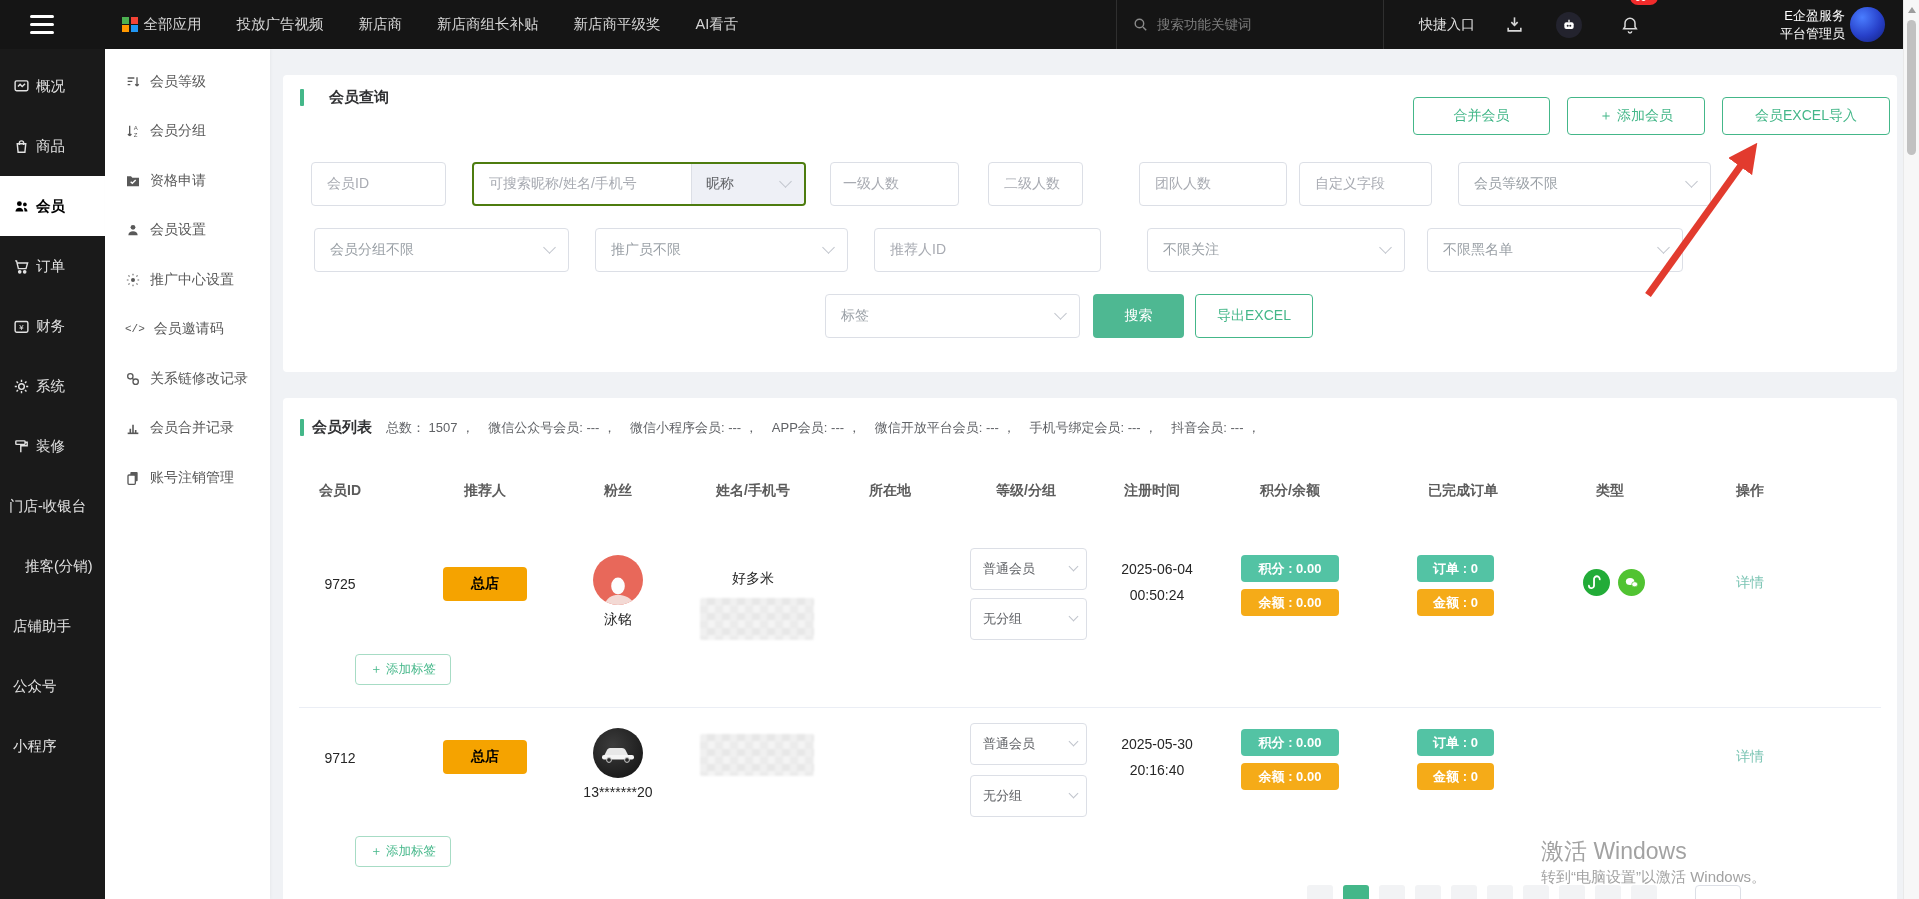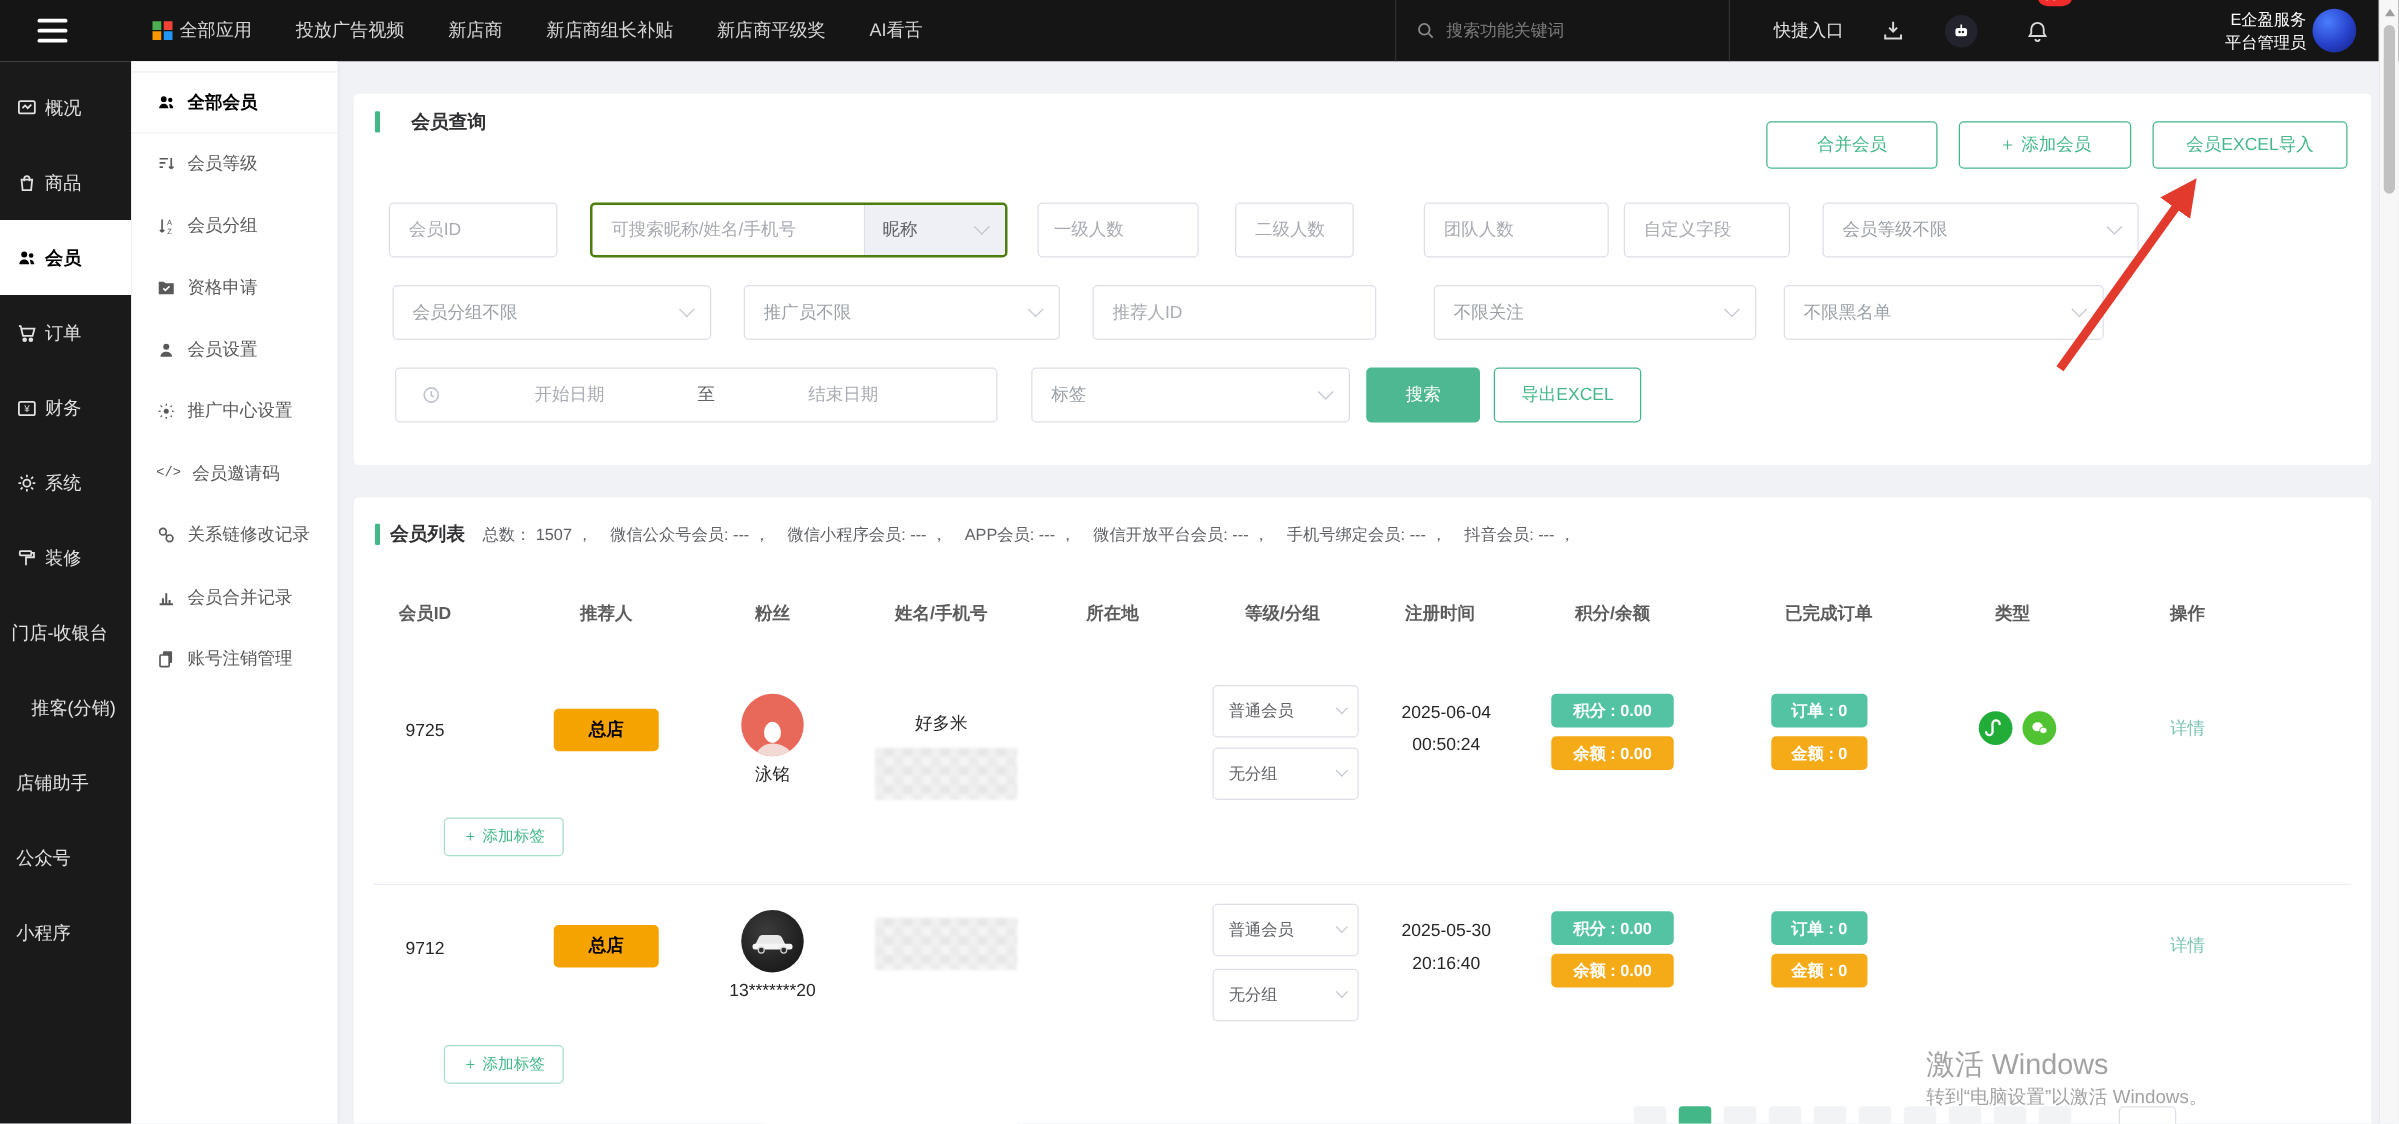"全部会员" div.sub-item { html: <div> <svg> <circle></circle> <path></path> <circle></circle> <path></path> </svg> <span>全部会员</span> </div> -> none }
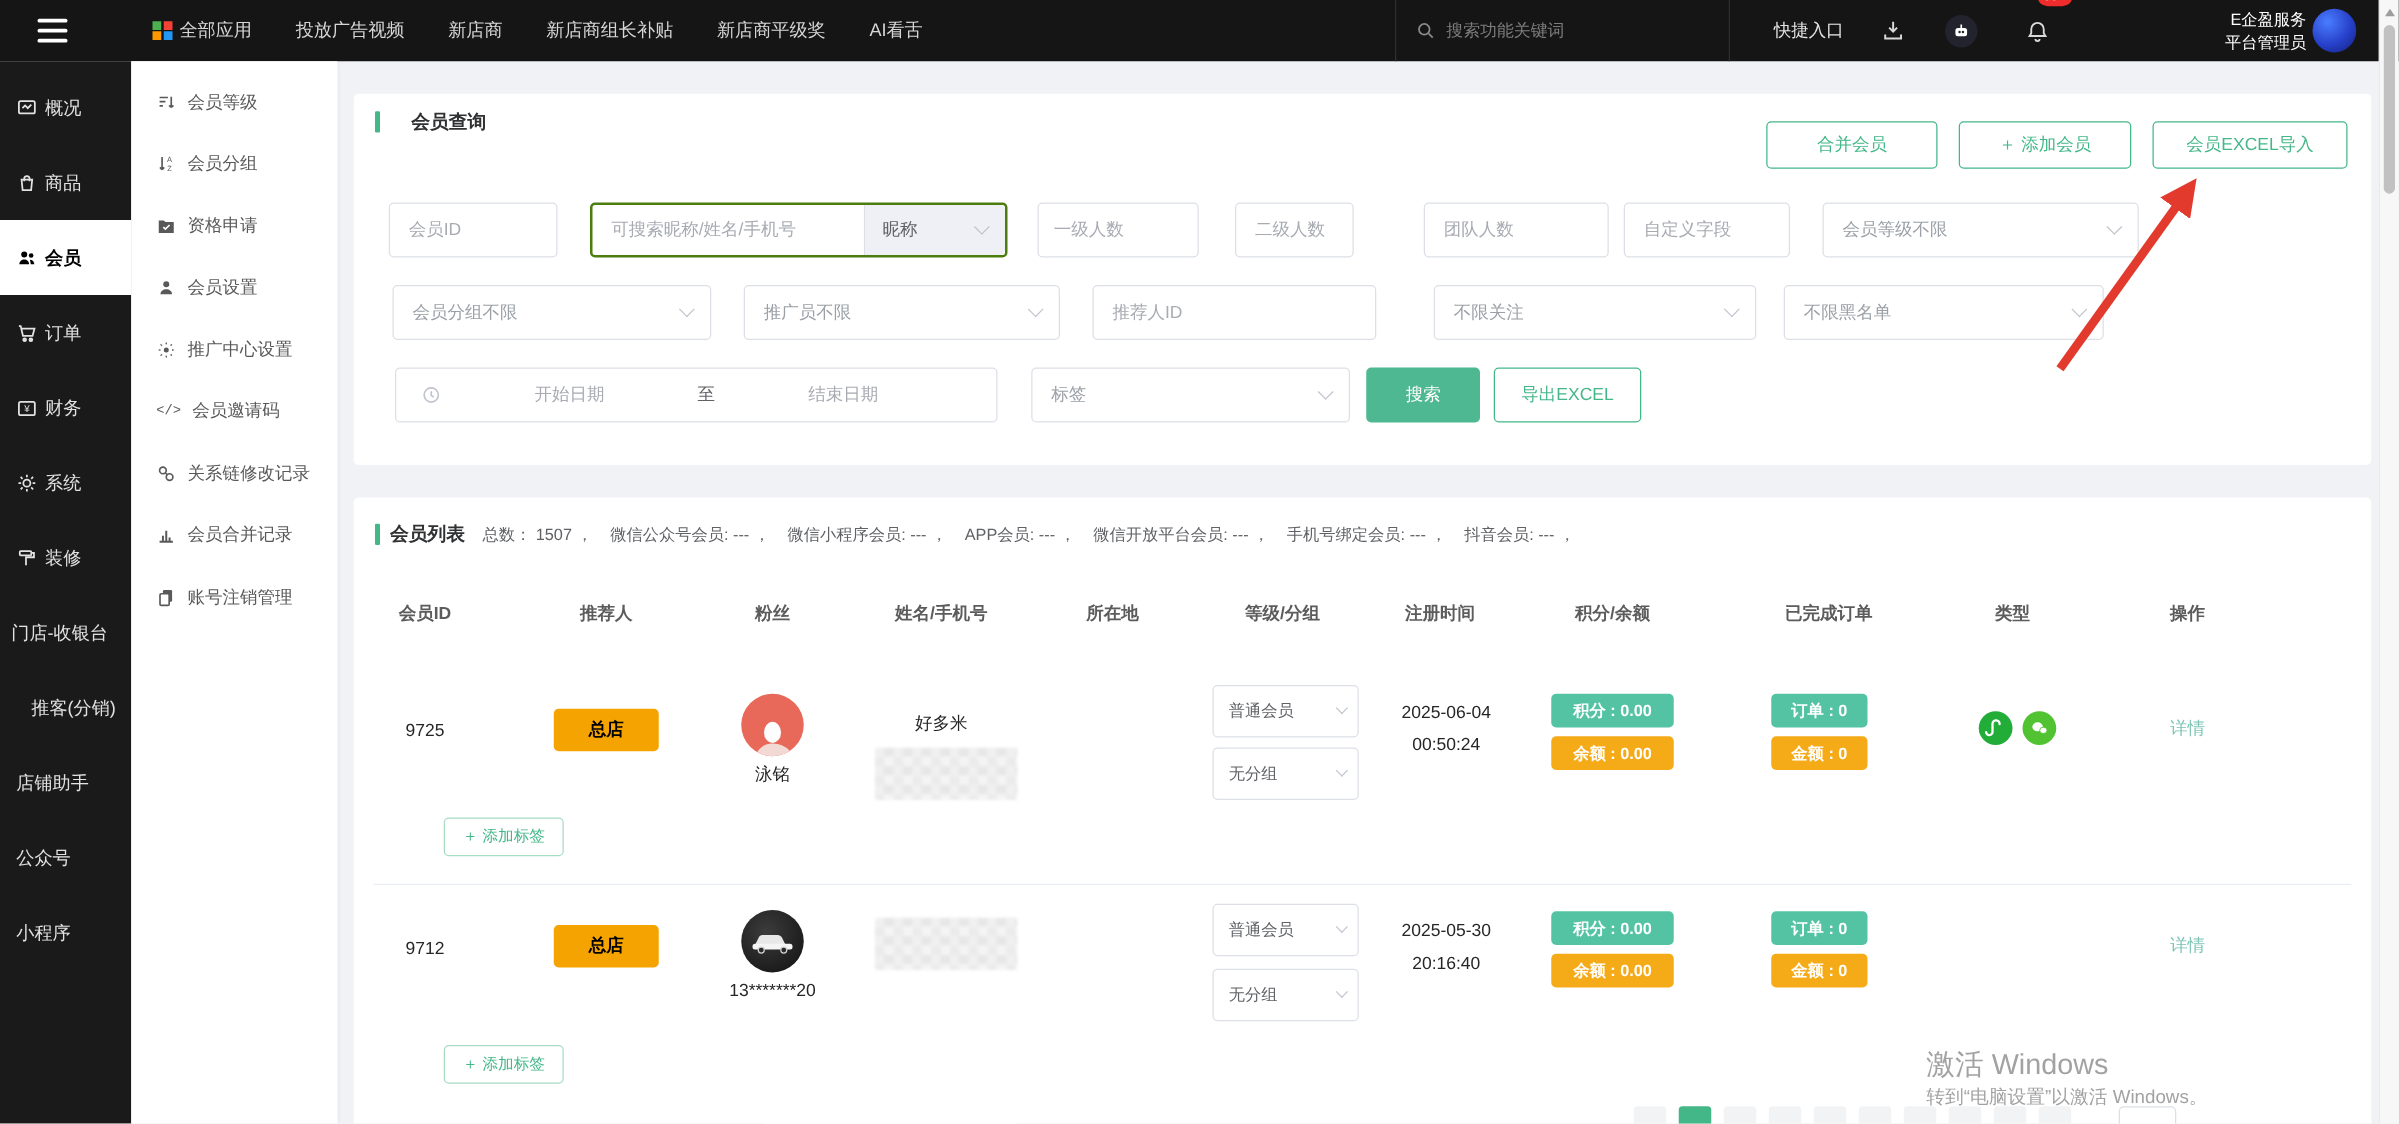"会员EXCEL导入" div.btn-outline { width: 156px -> 168px }
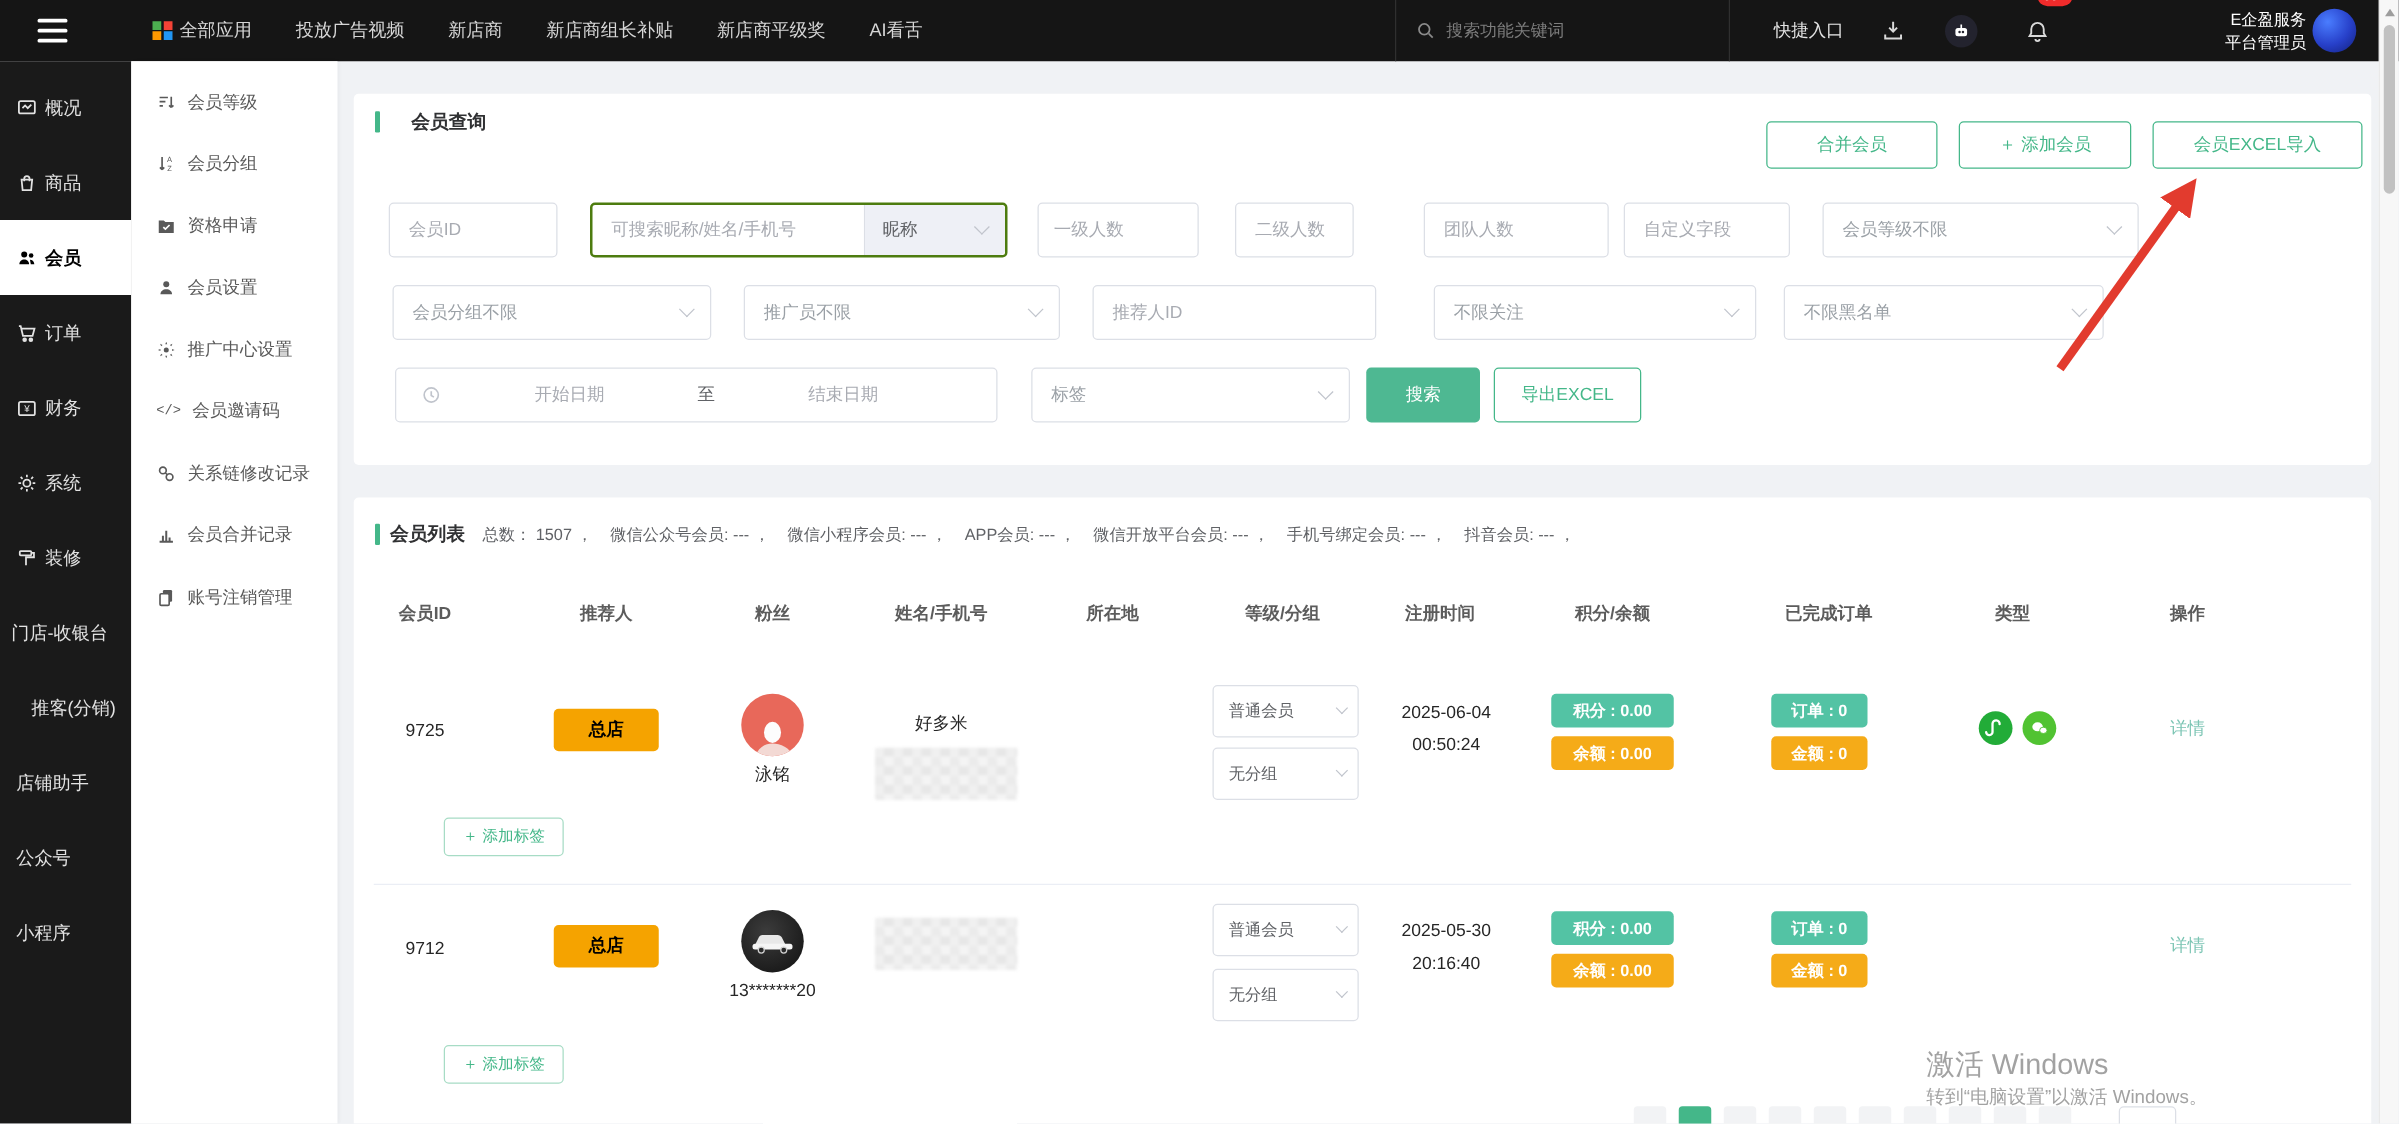"开始日期" div.daterange { html: <div> <svg> <circle></circle> <path></path> </svg> <span>开始日期</span> <span>至</span> <span>结束日期</span> </div> -> none }
